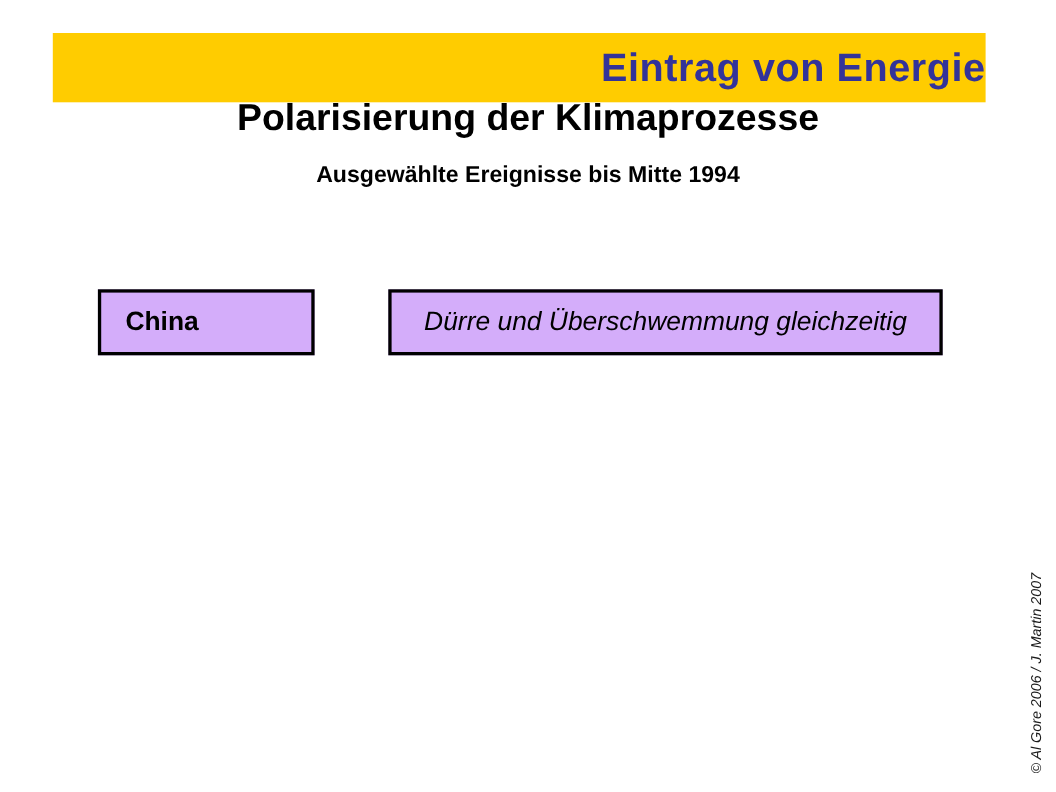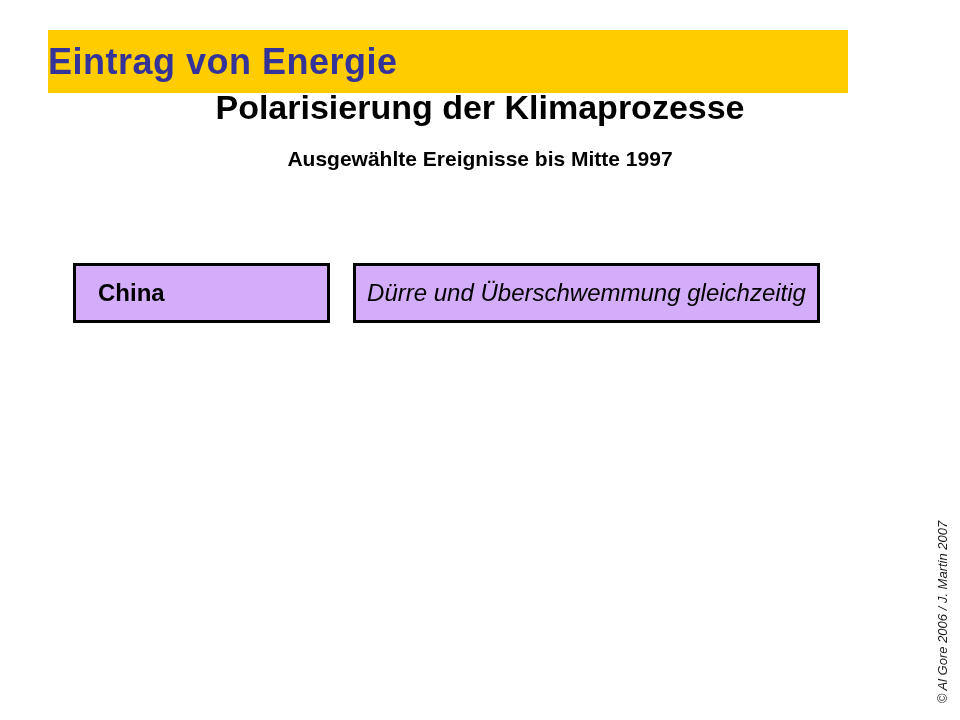"Eintrag von Energie" .banner { justify-content: flex-start -> flex-end; padding-left: none -> 48px }
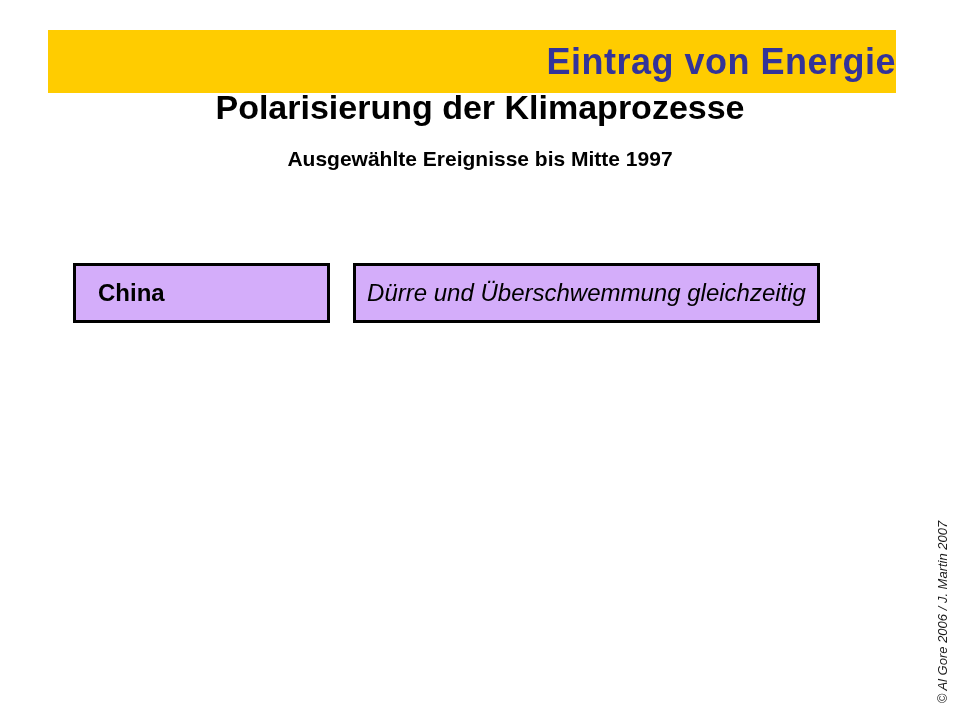"Ausgewählte Ereignisse bis Mitte 1997" div.subtitle { text: 1997 -> 1994 }
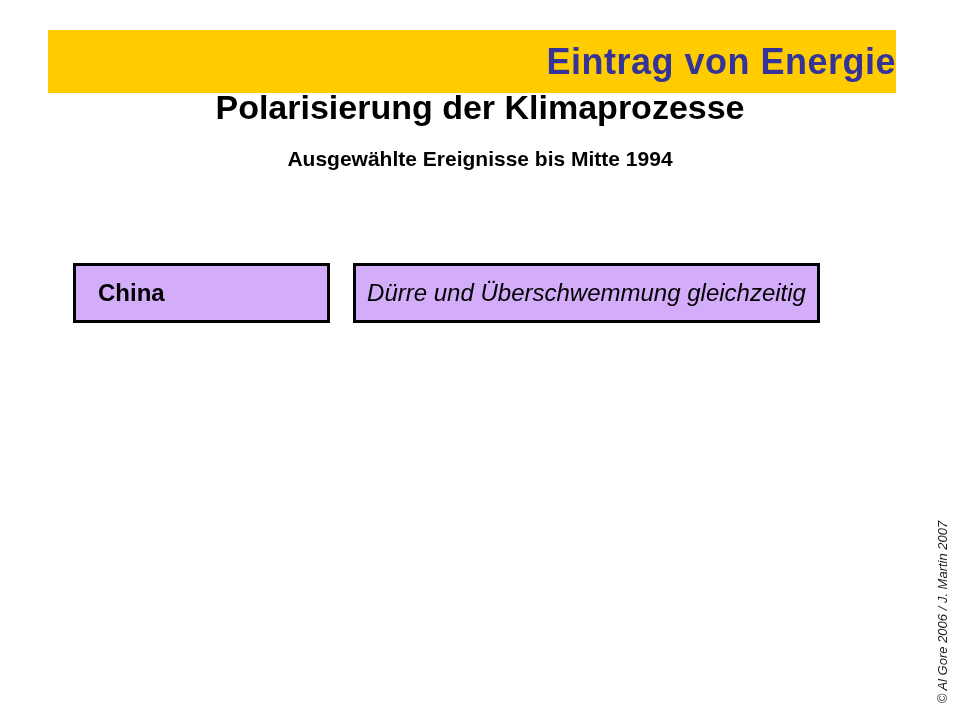"China" .box-china { left: 73px -> 89px; width: 257px -> 197px }
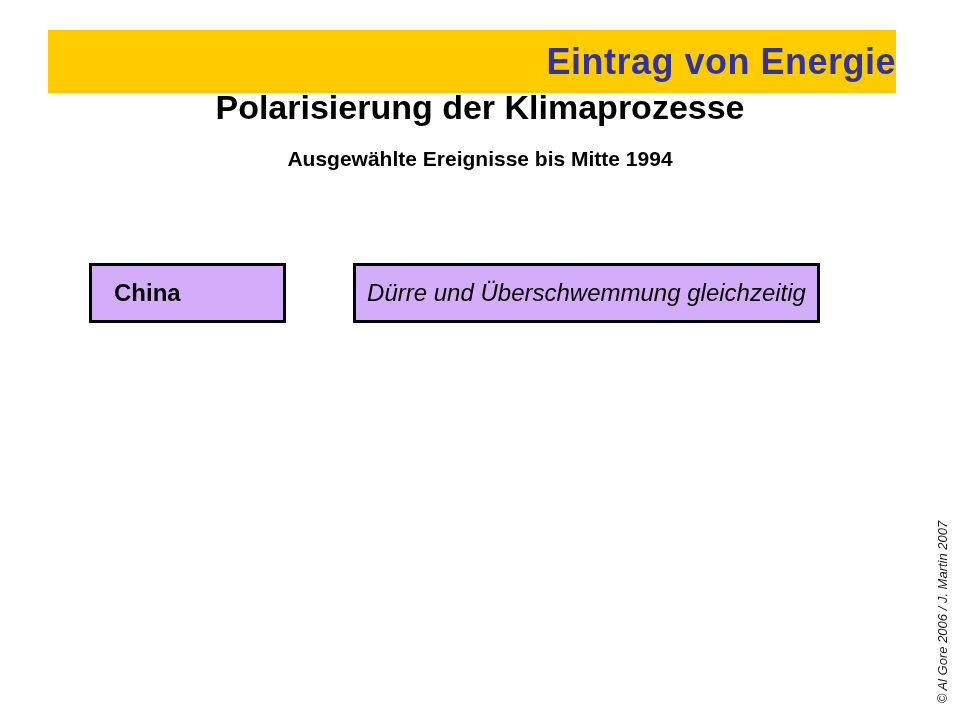"Dürre und Überschwemmung gleichzeitig" .box-event-right { width: 467px -> 504px }
